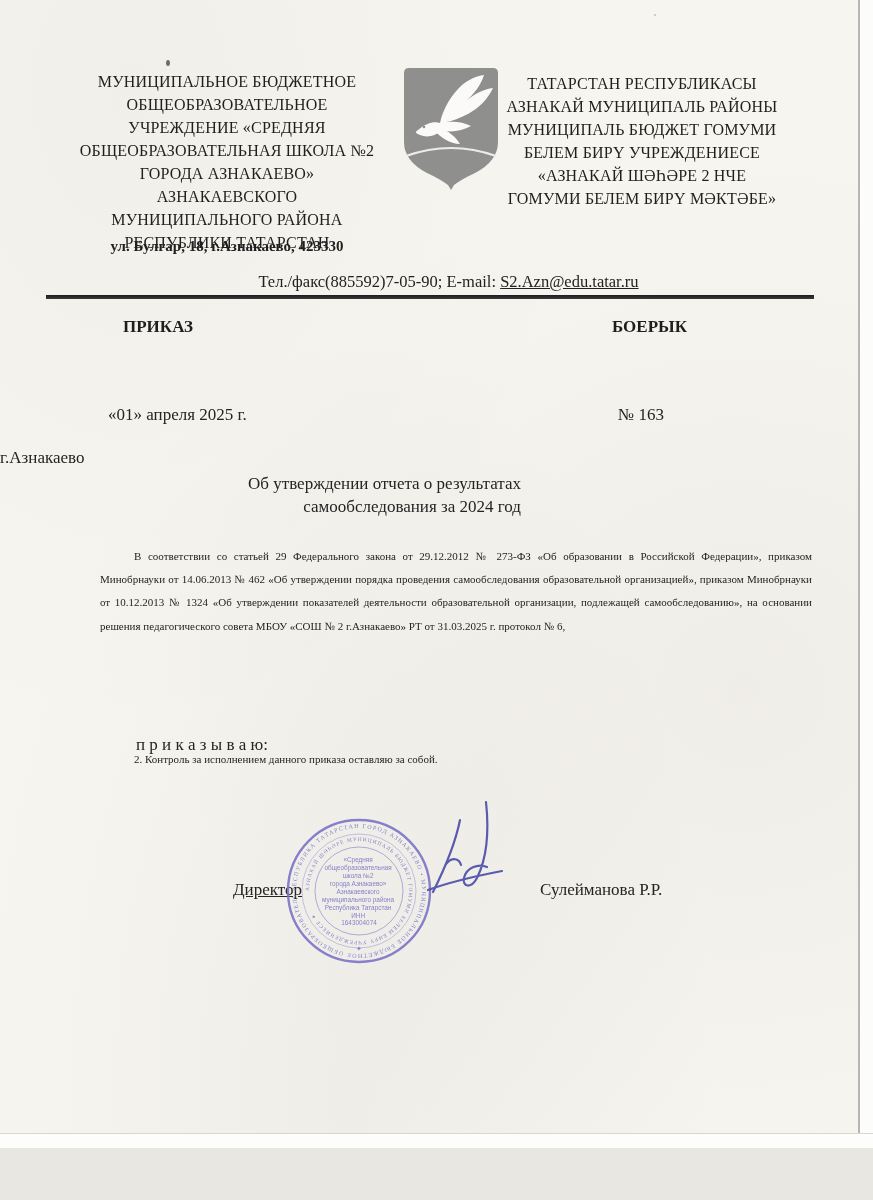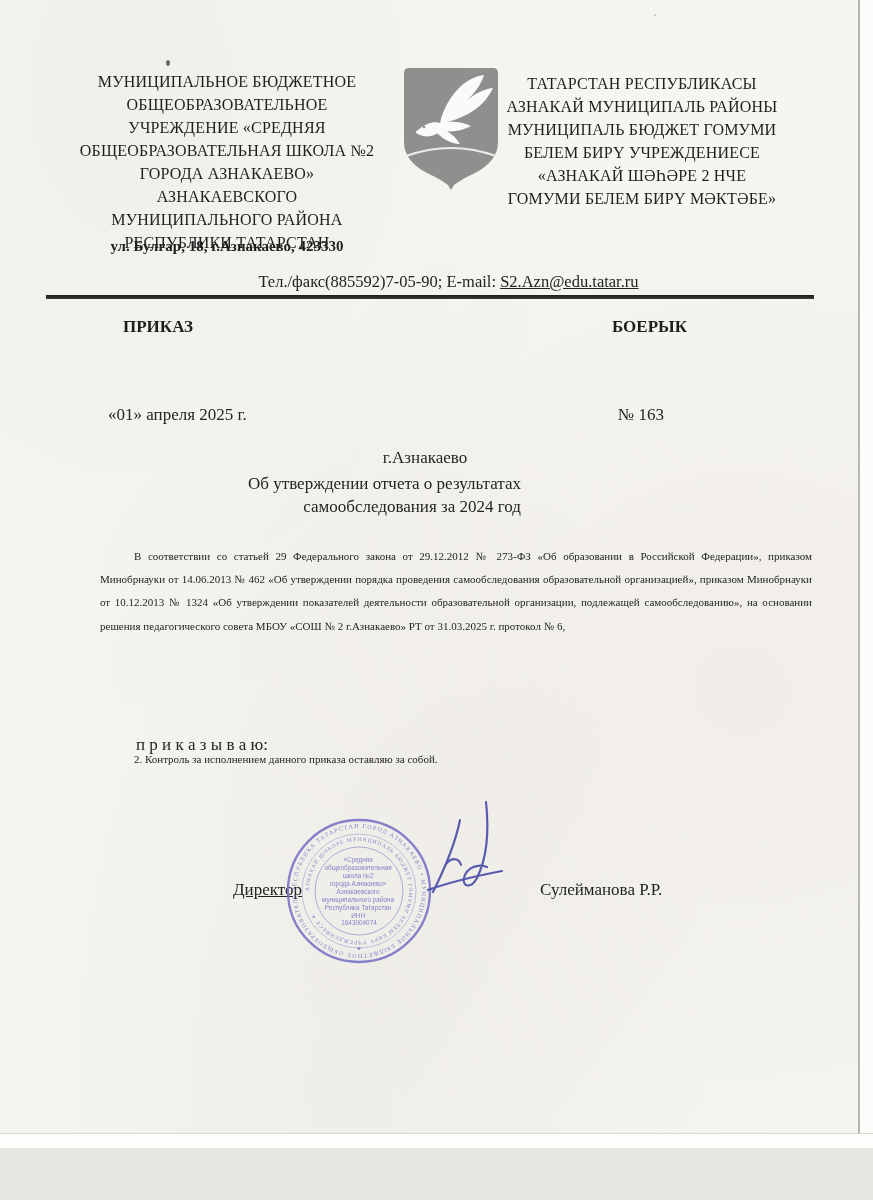"г.Азнакаево" .centered { text-align: center -> left }
